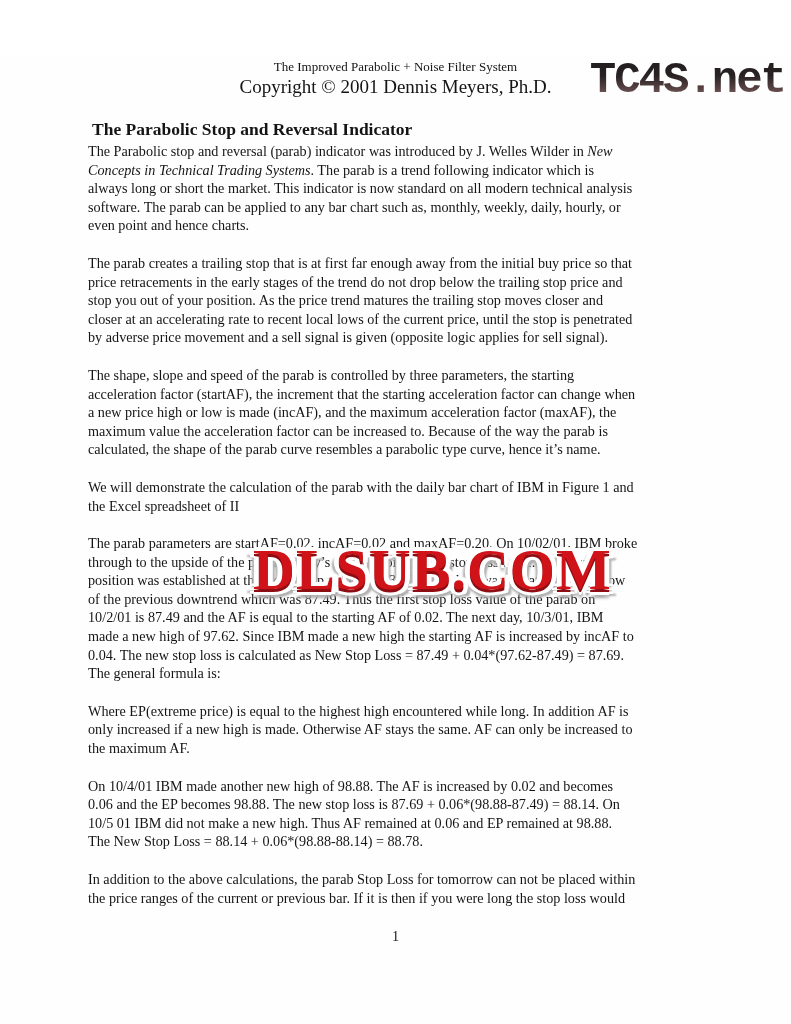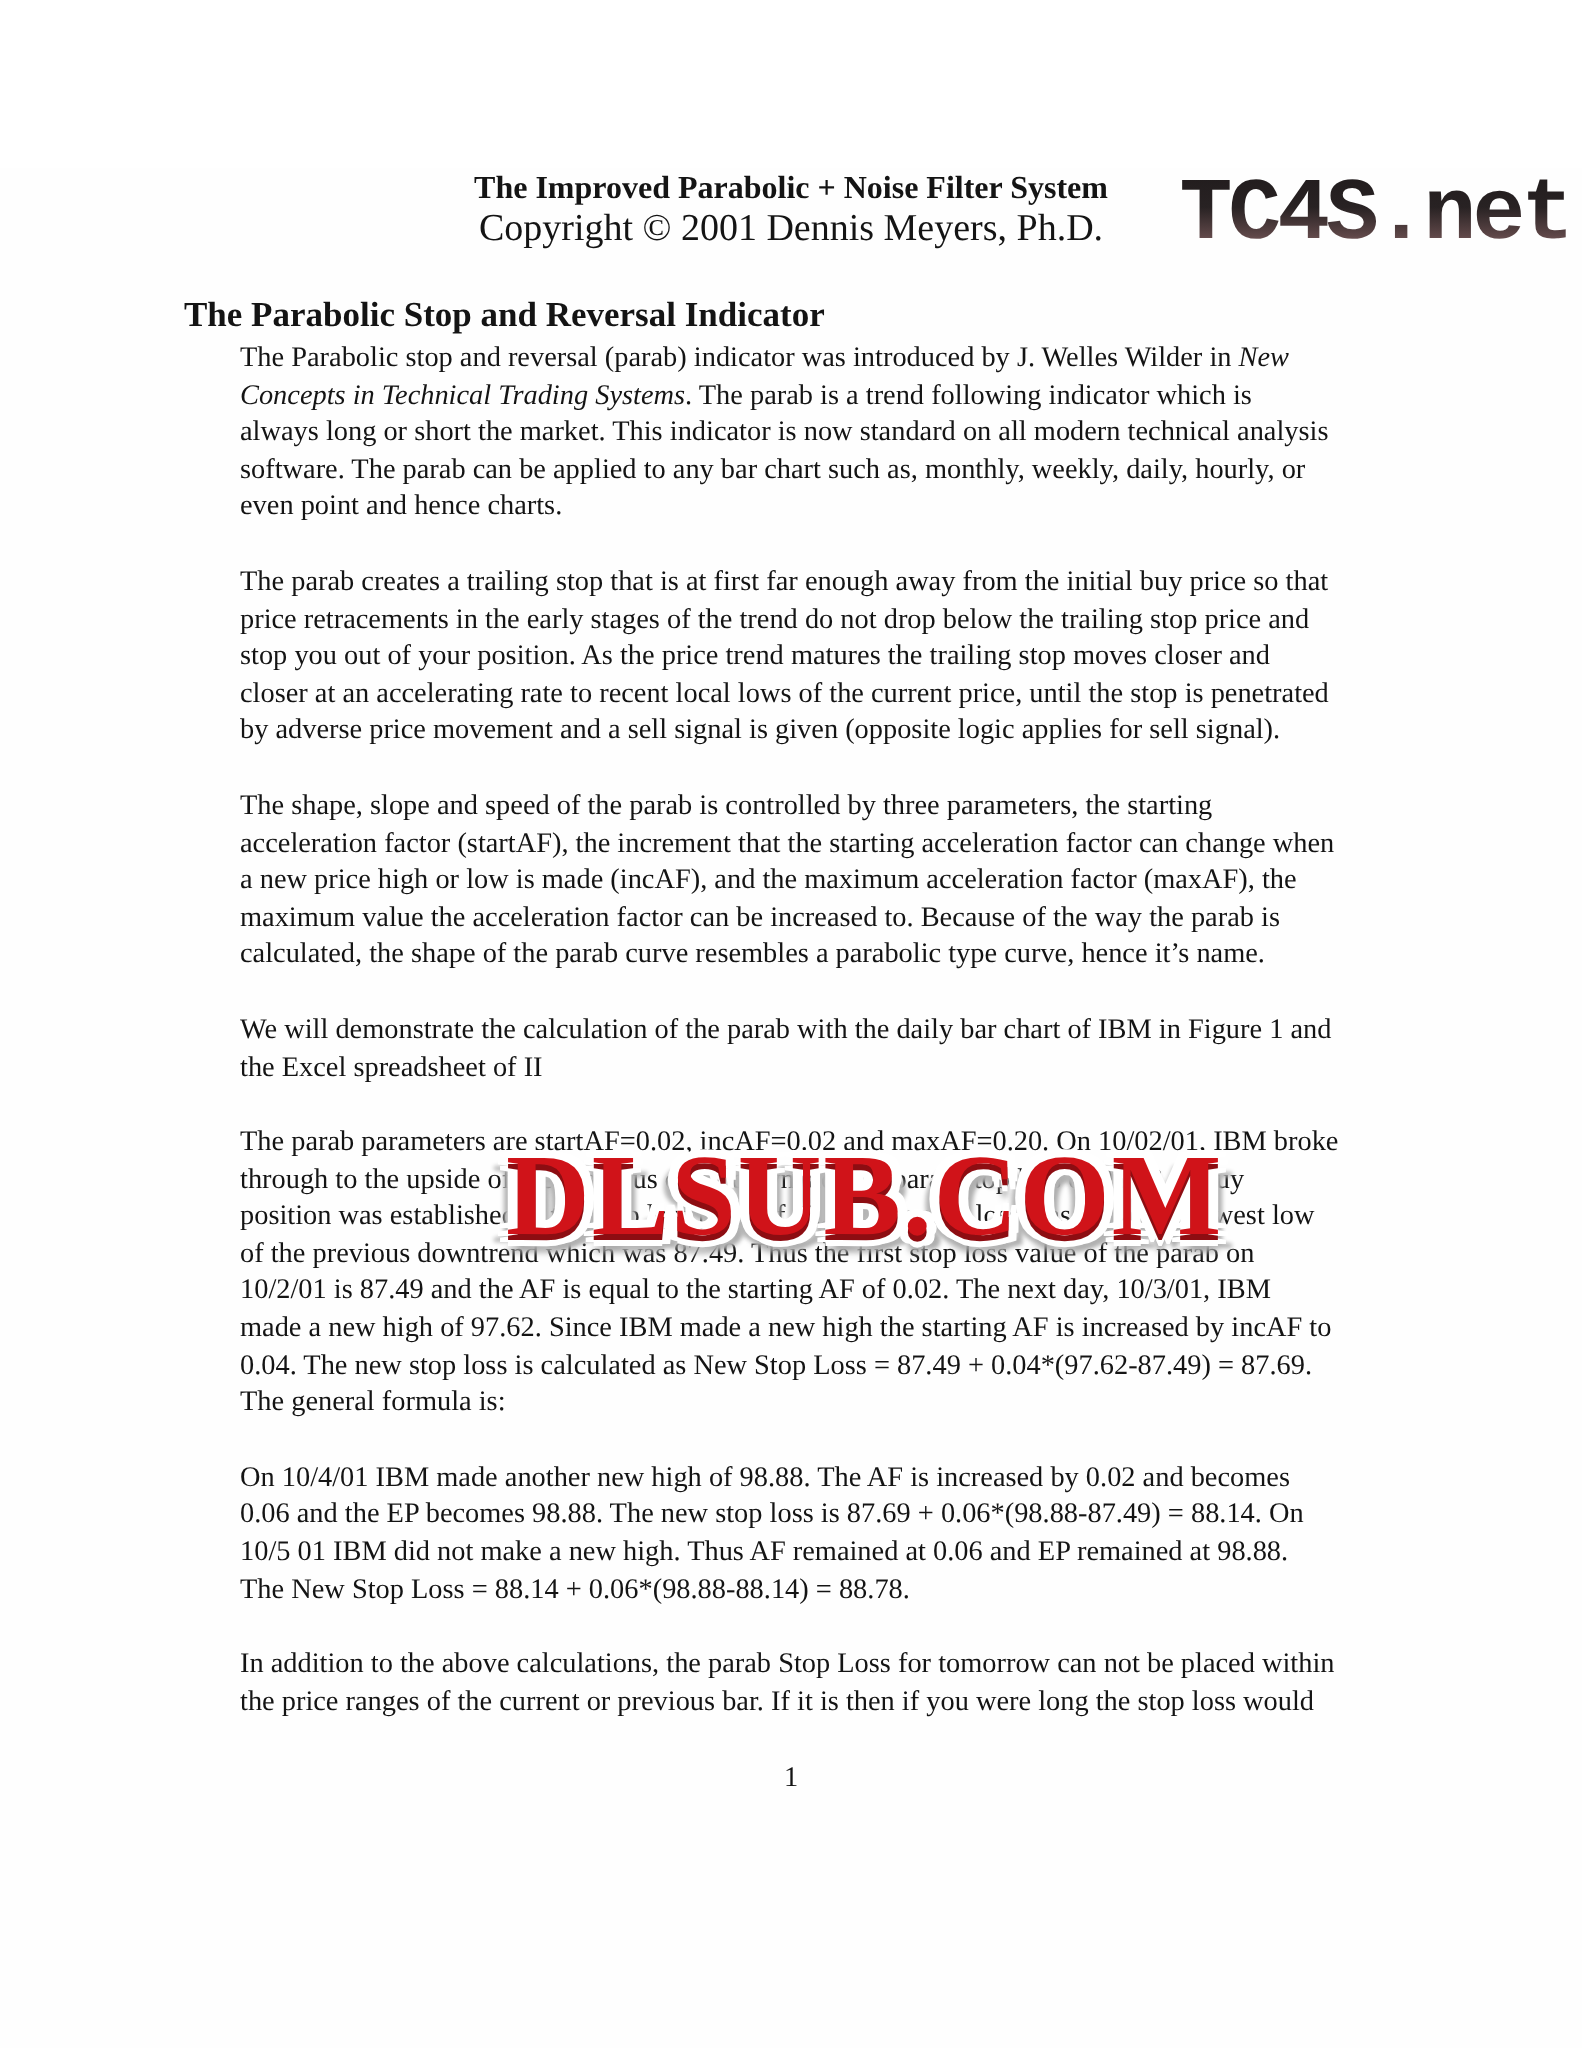"The Improved Parabolic + Noise" .title { font-size: 16px -> 13px; font-weight: bold -> normal; margin-top: 84px -> 56px }
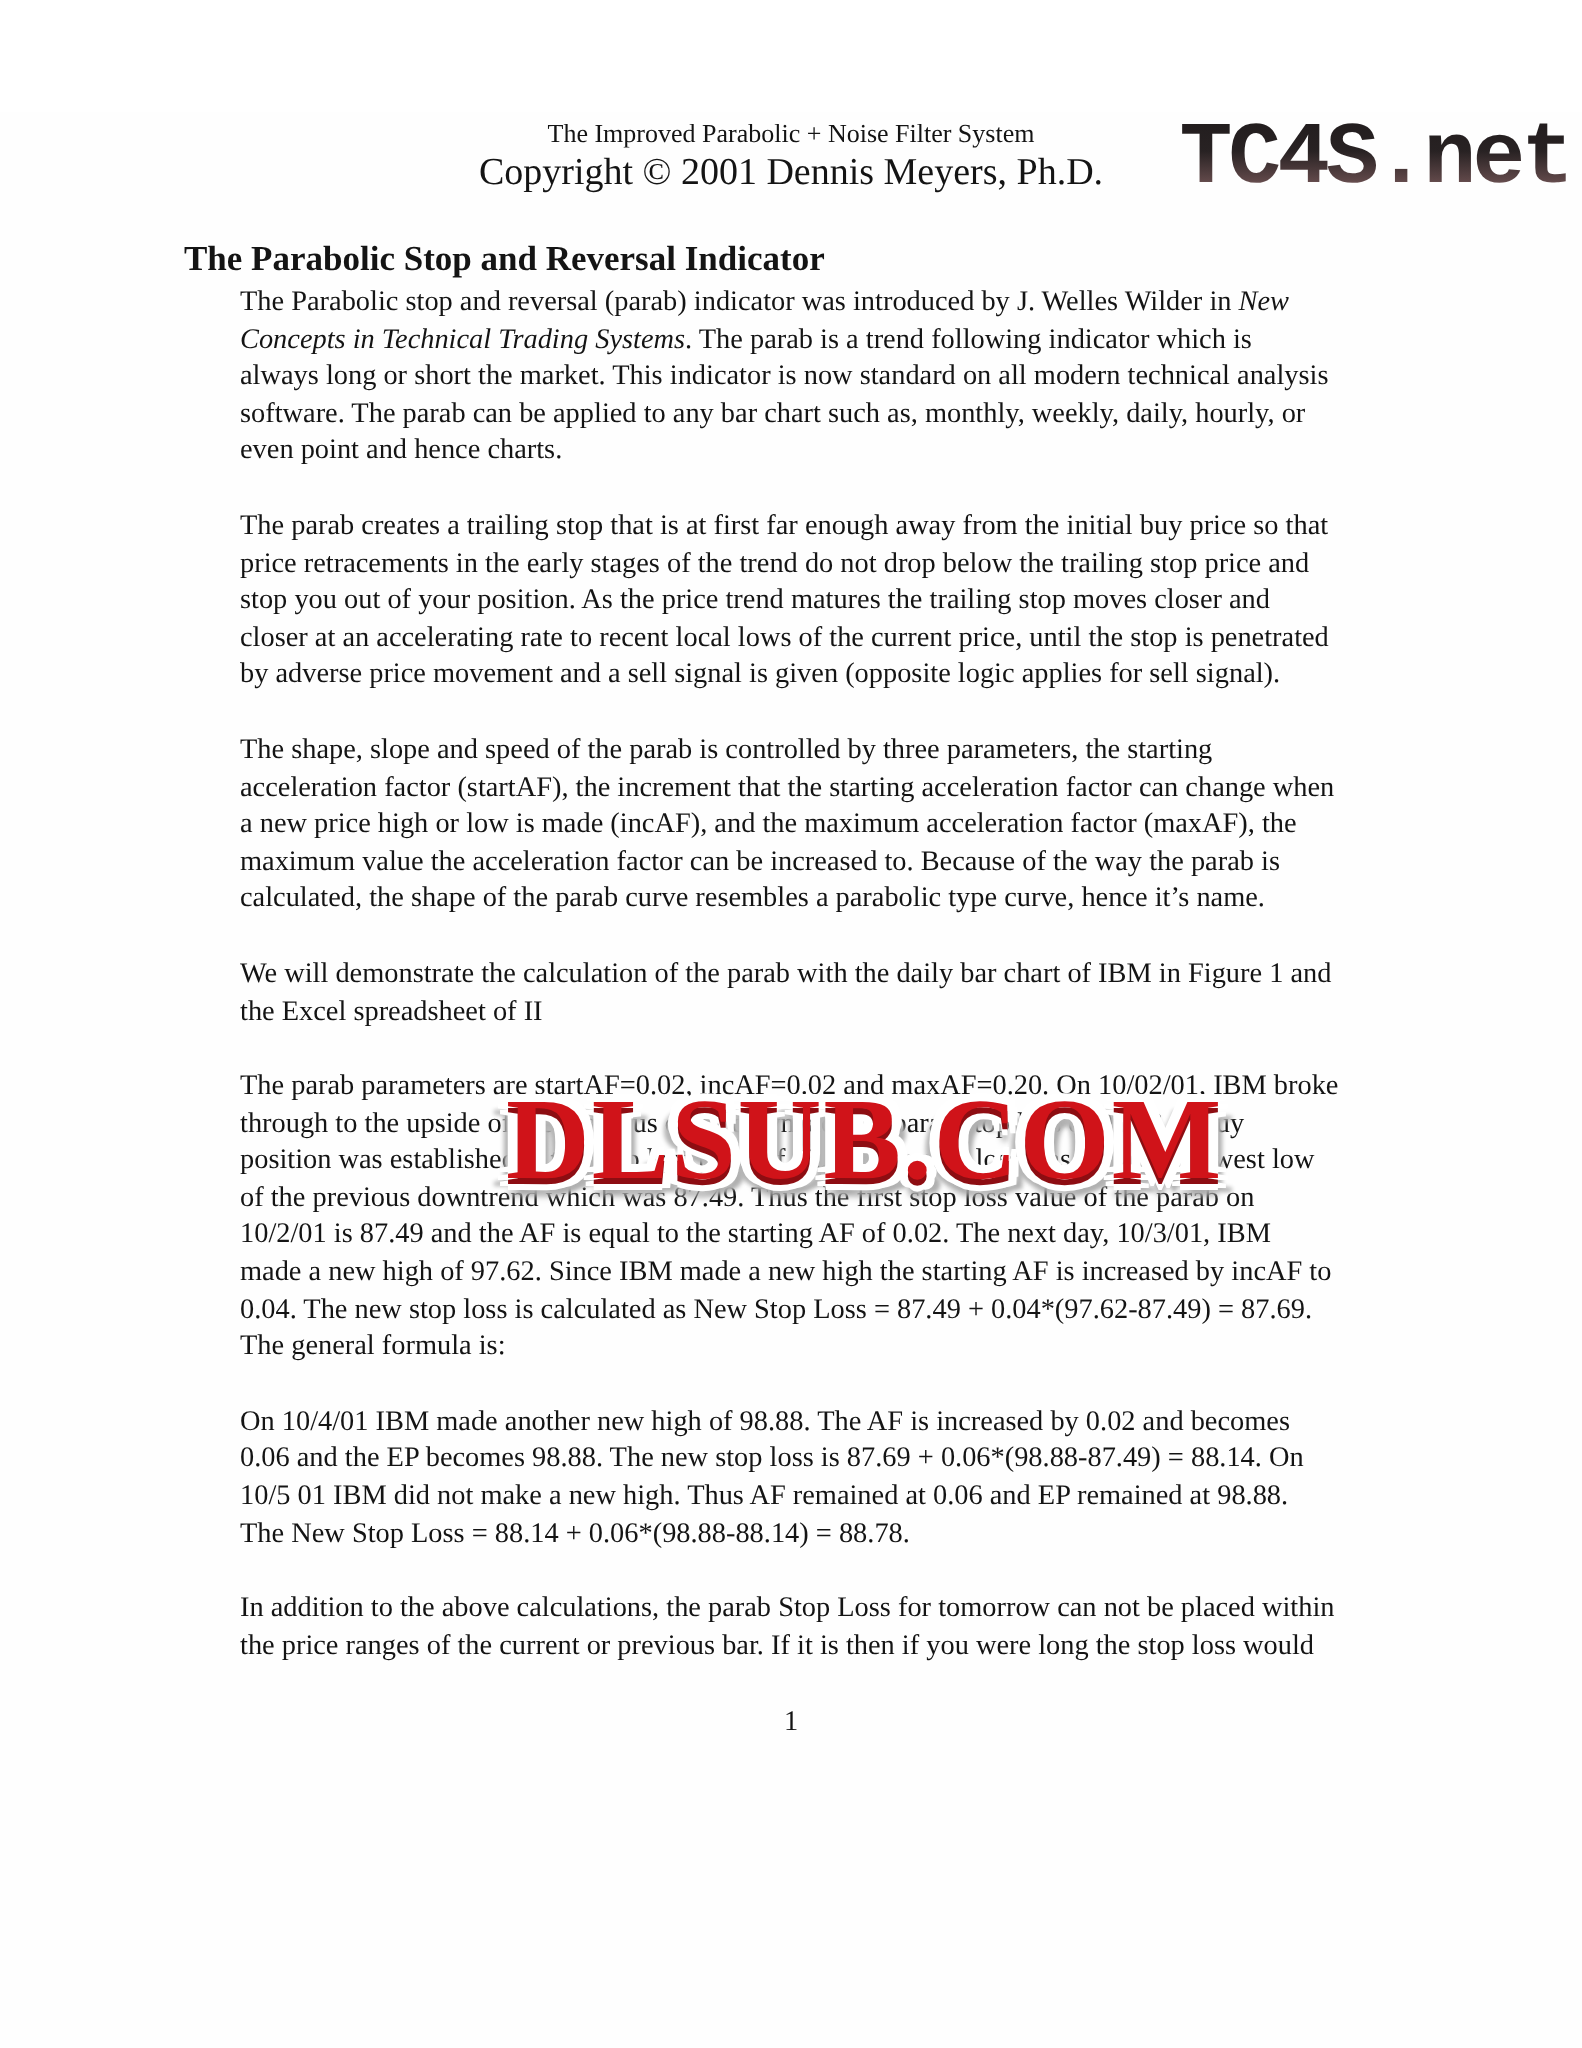"The Parabolic stop and reversal (parab)" .body { margin-left: 120px -> 88px }
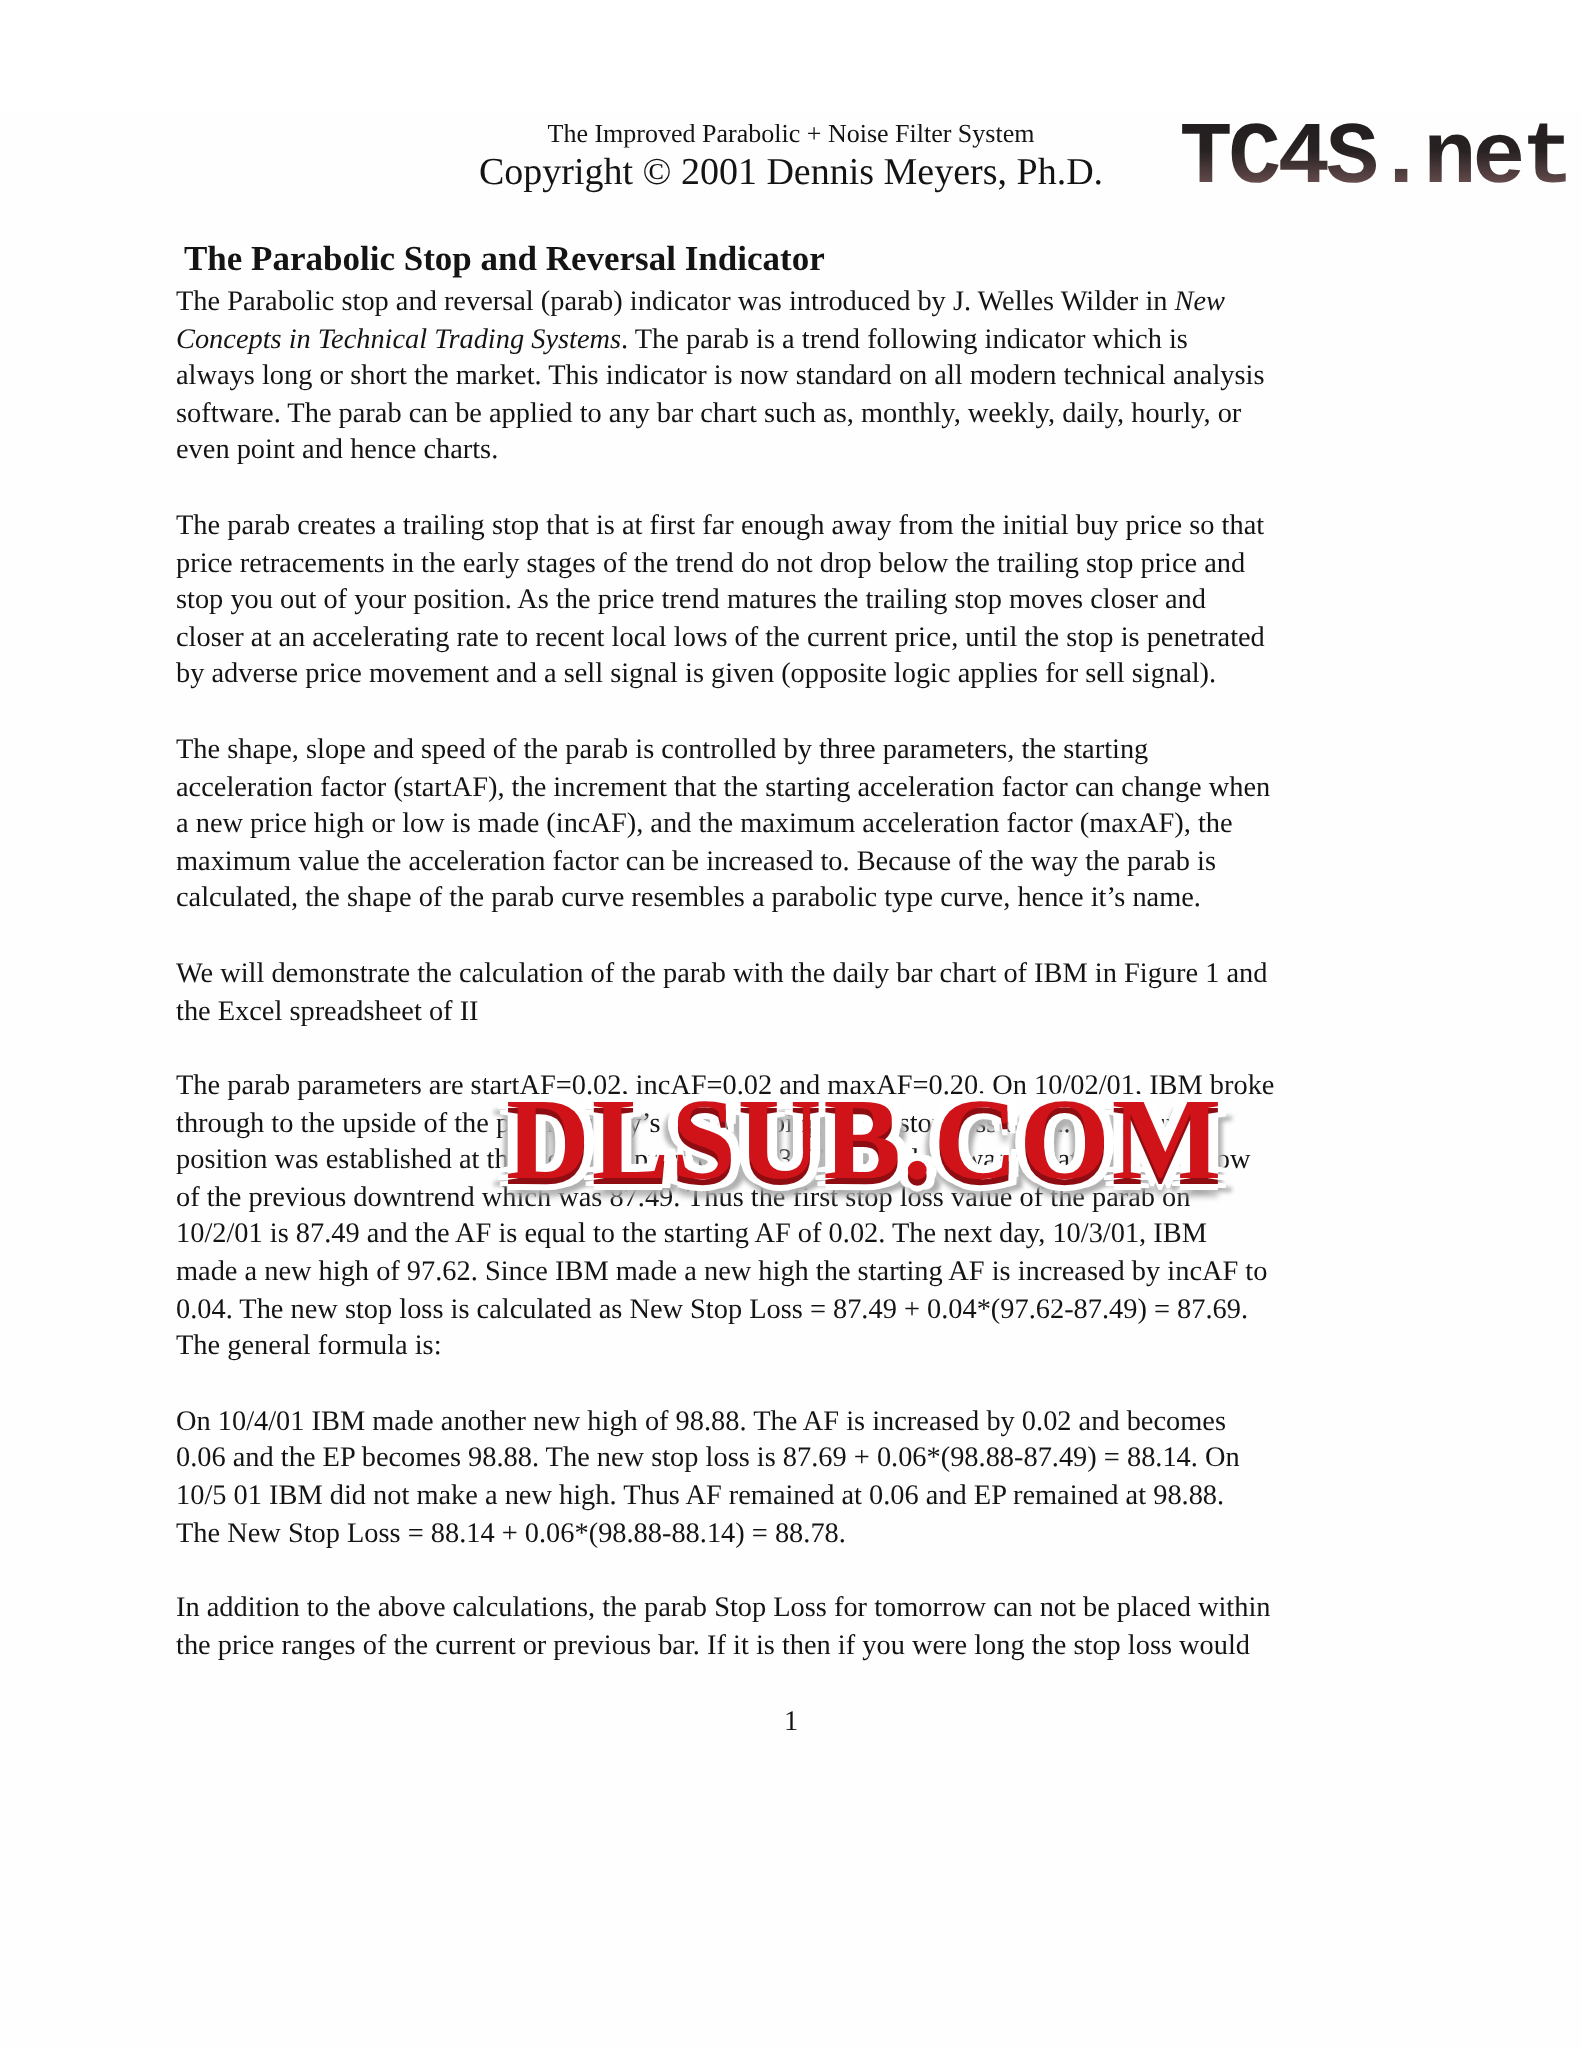"Where EP(extreme price) is equal" p.body { html: none -> <p>Where EP(extreme price) is equal to the highest high encountered while long. In addition AF is only increased if a new high is made. Otherwise AF stays the same. AF can only be increased to the maximum AF.</p> }
